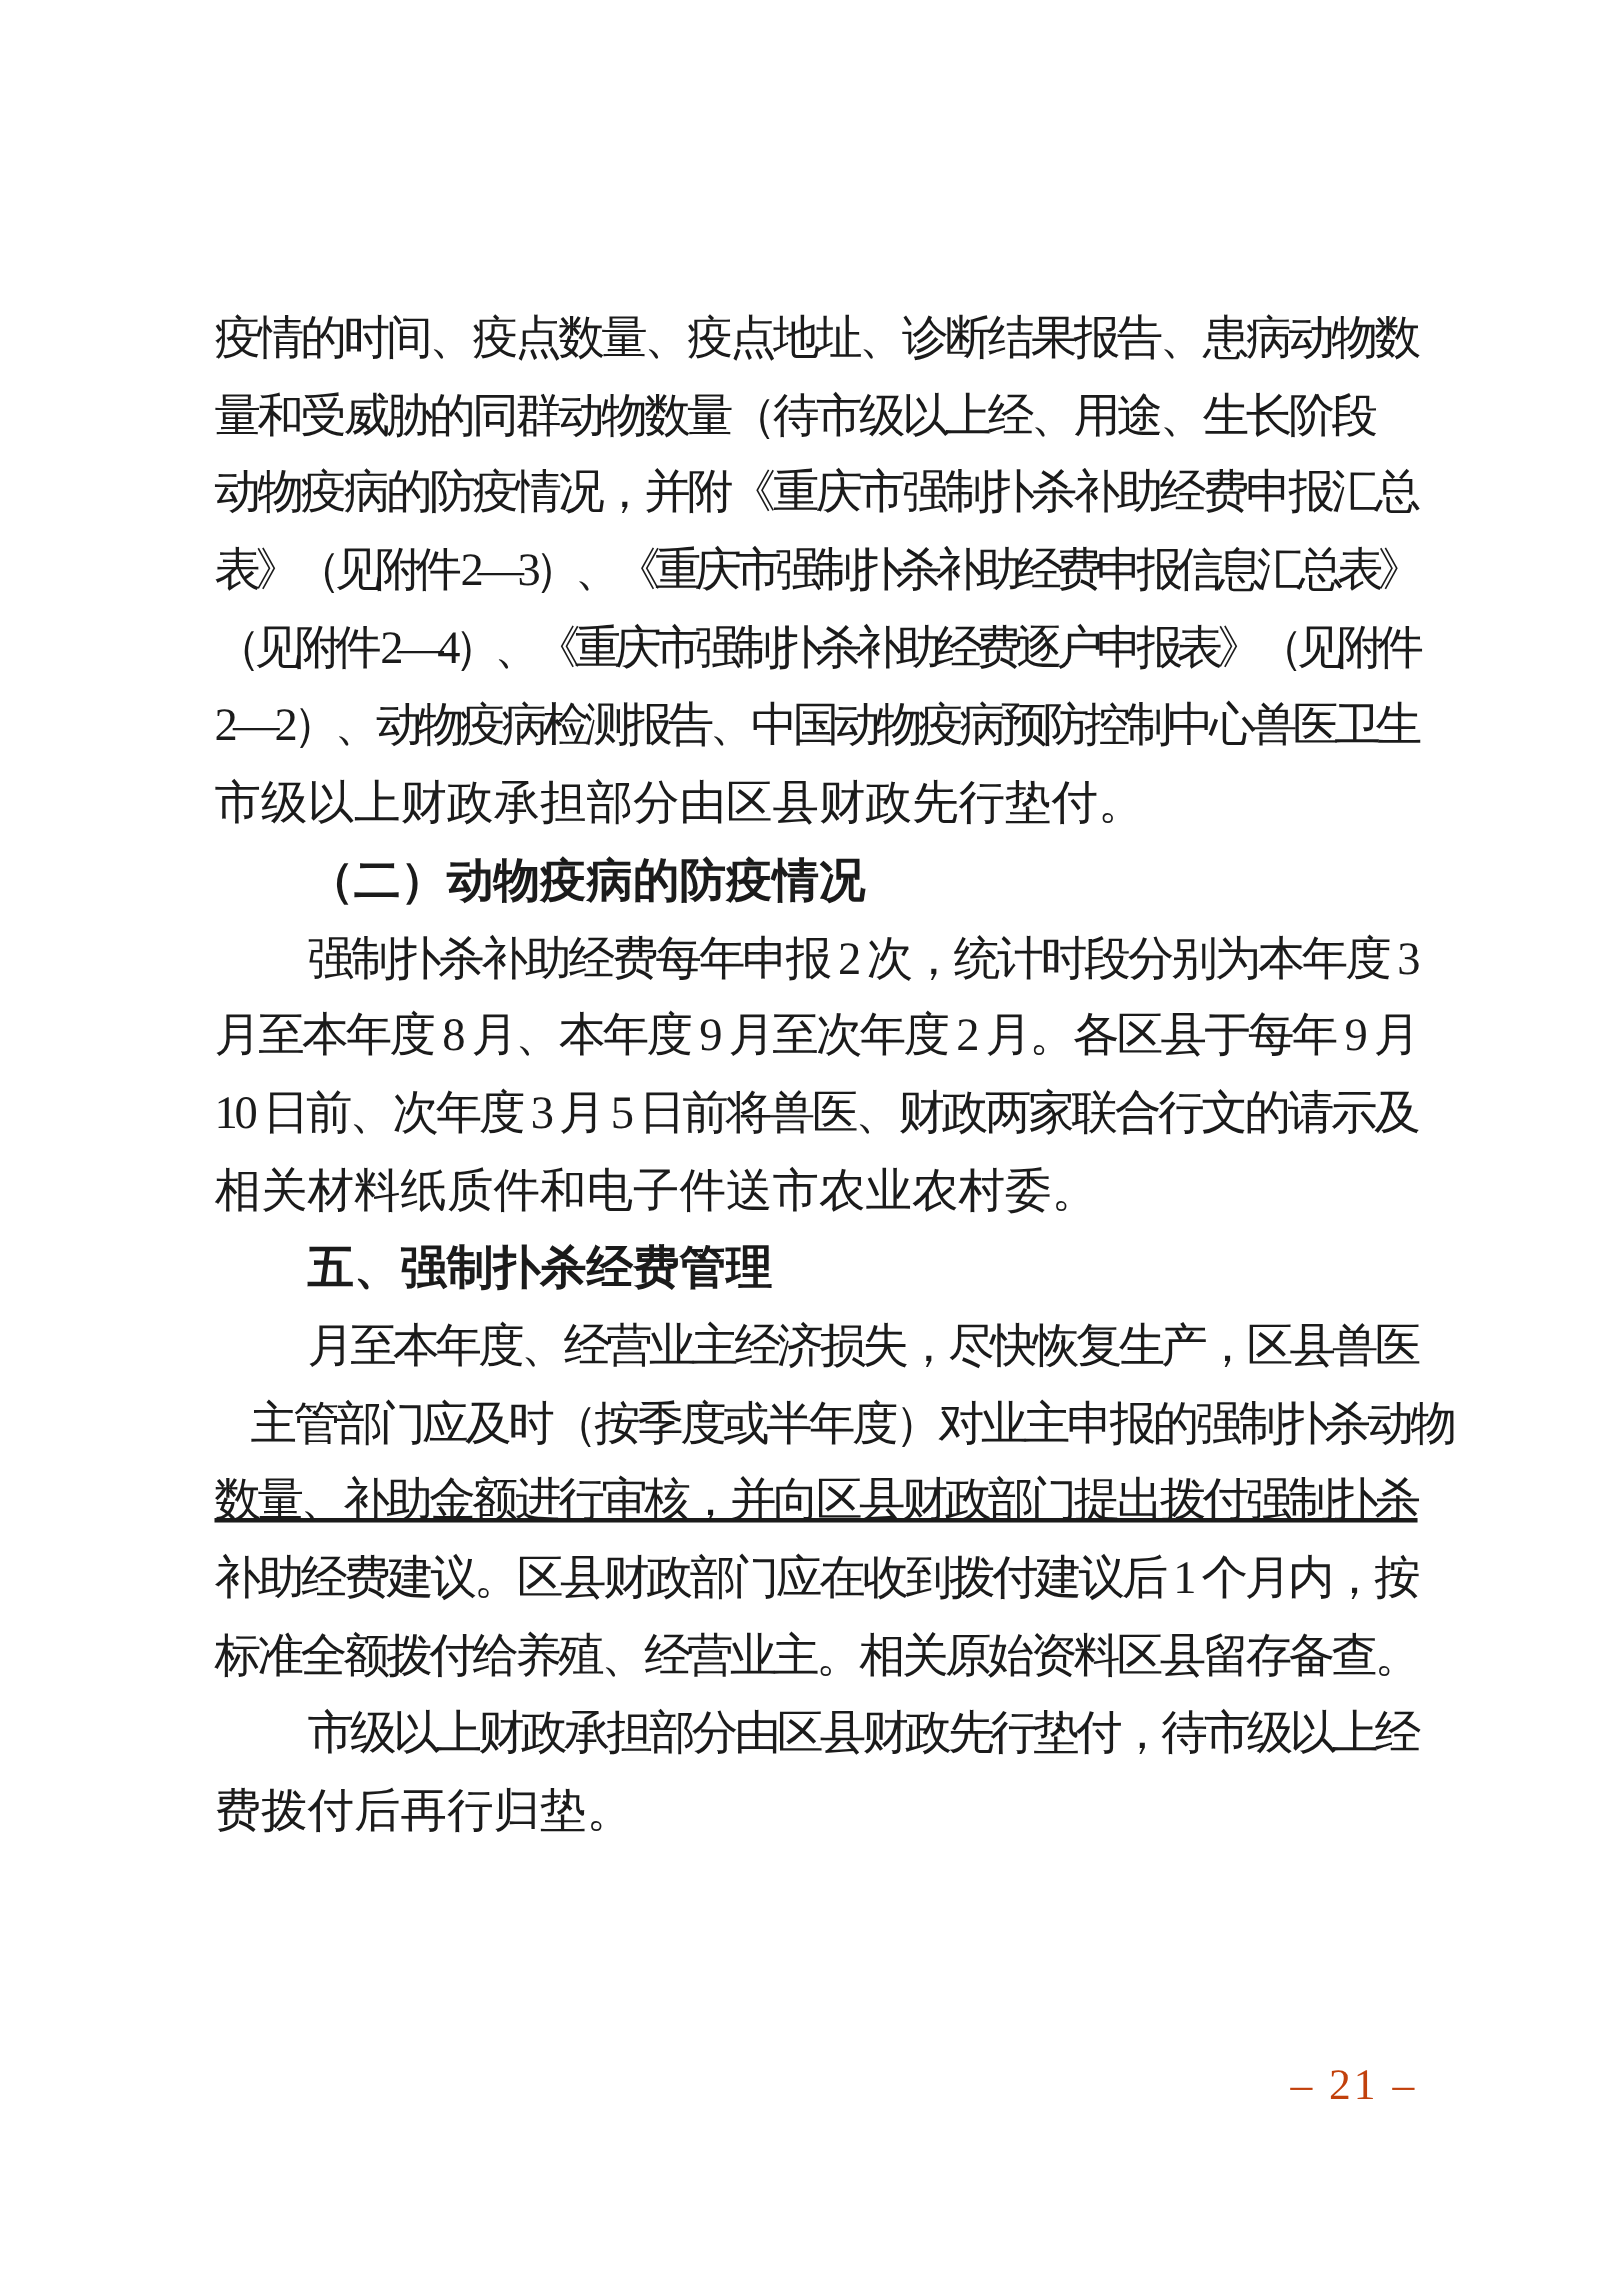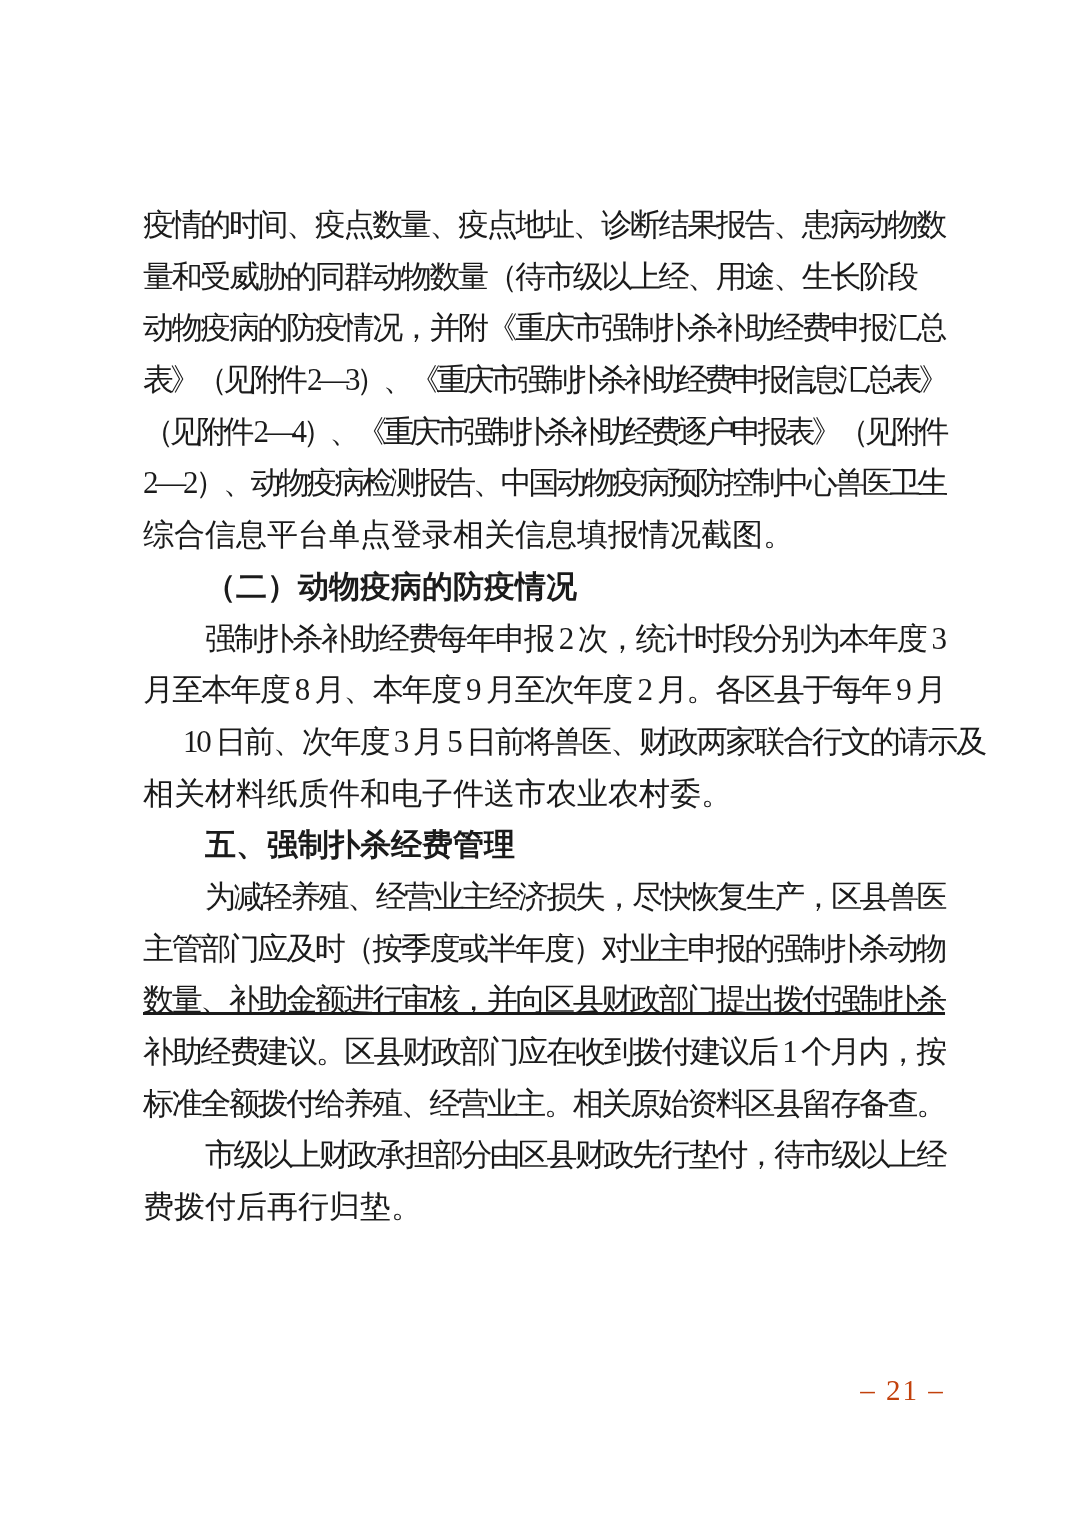"综合信息平台单点登录相关信息填报情况截图。" span.t { text: 综合信息平台单点登录相关信息填报情况截图 -> 市级以上财政承担部分由区县财政先行垫付 }
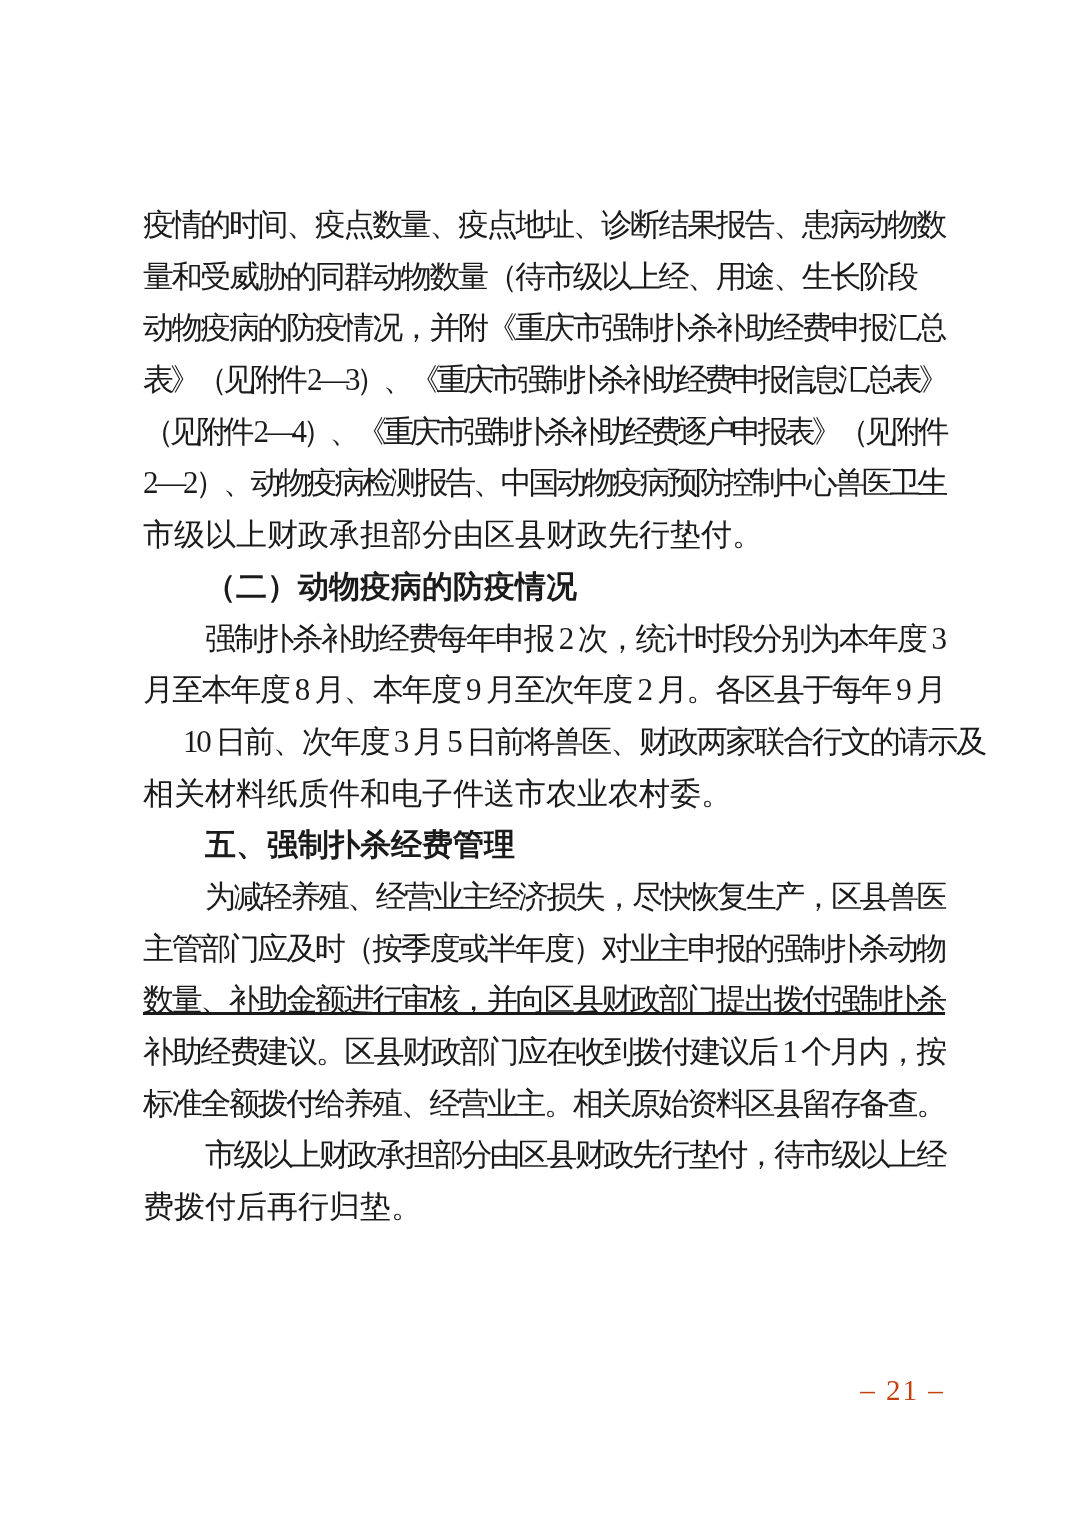"10 日前、次年度 3 月 5" span.t { margin-left: 40px -> none }
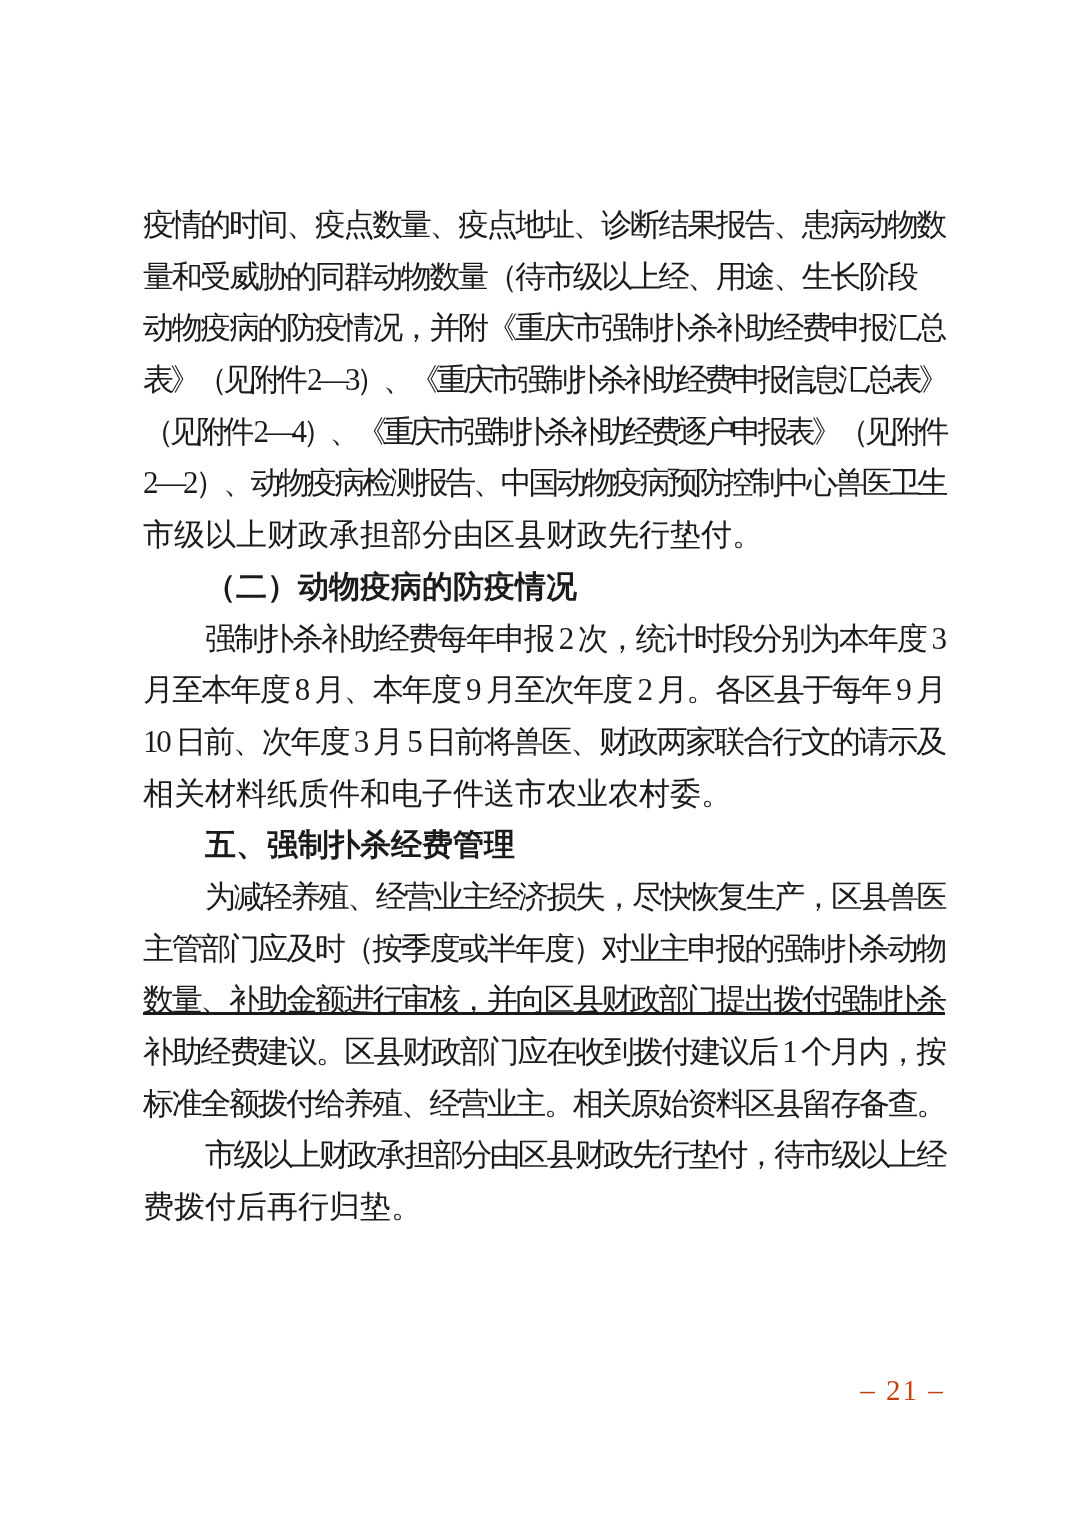"为减轻养殖、经营业主经济损失，尽快恢复生产，区县兽医" span.t { text: 为减轻养殖 -> 月至本年度 }
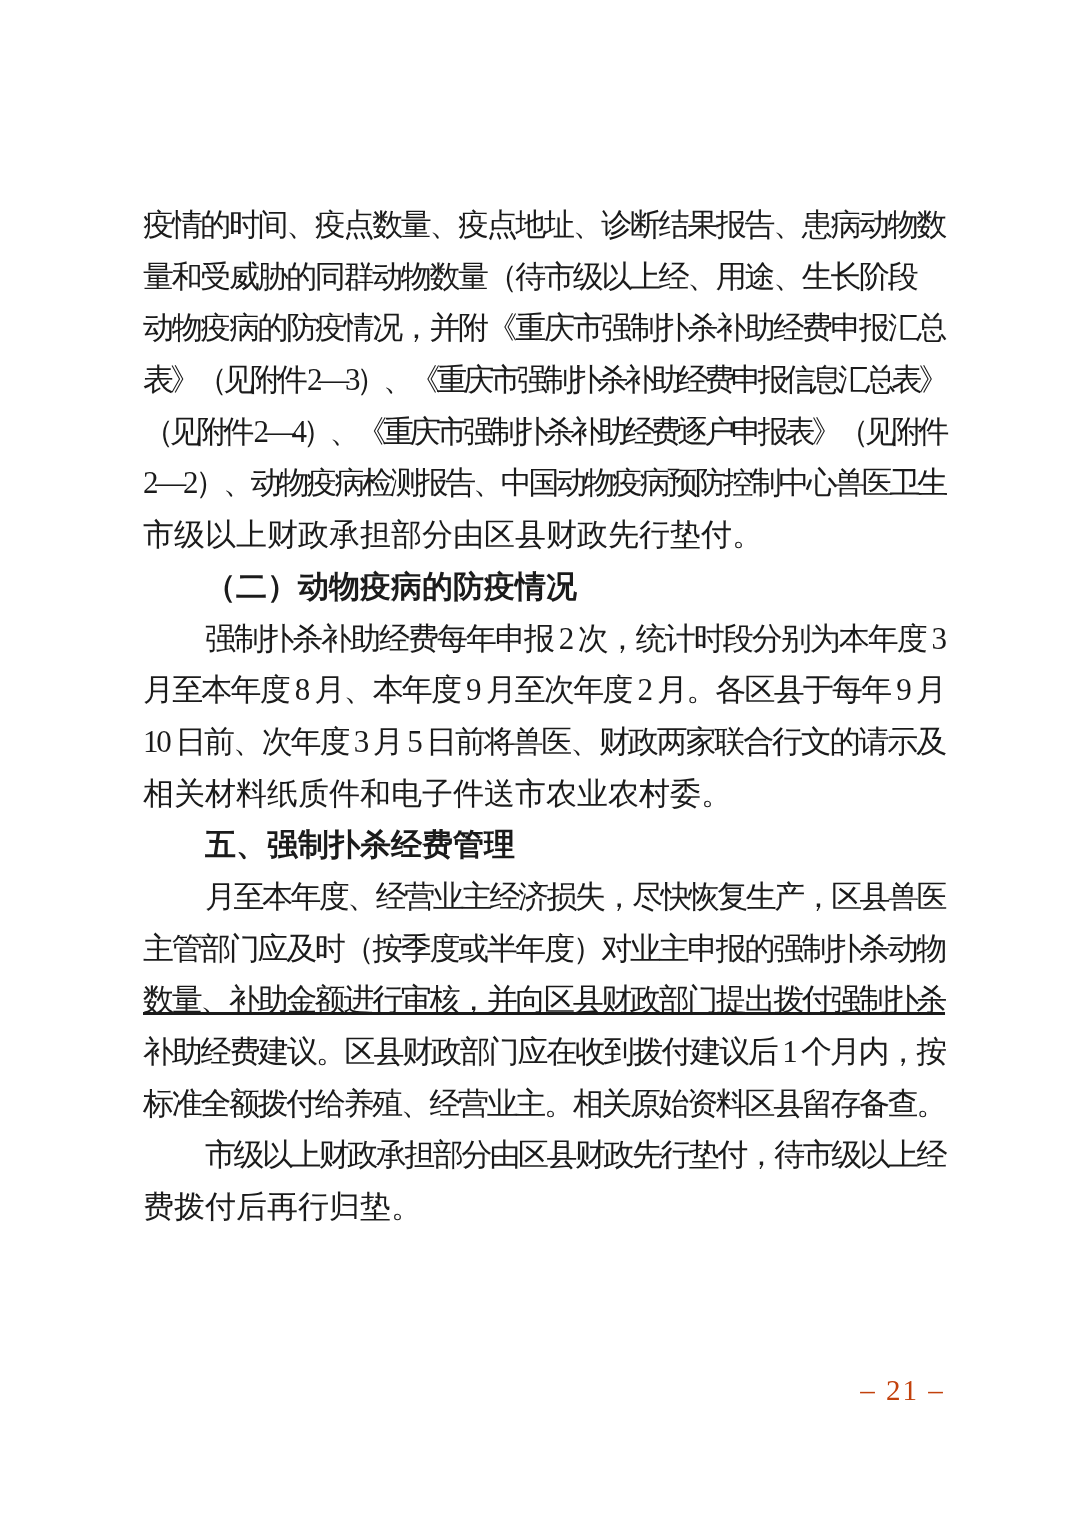"主管部门应及时（按季度或半年度）对业主申报的强制扑杀动物" span.t { margin-left: none -> 24px }
